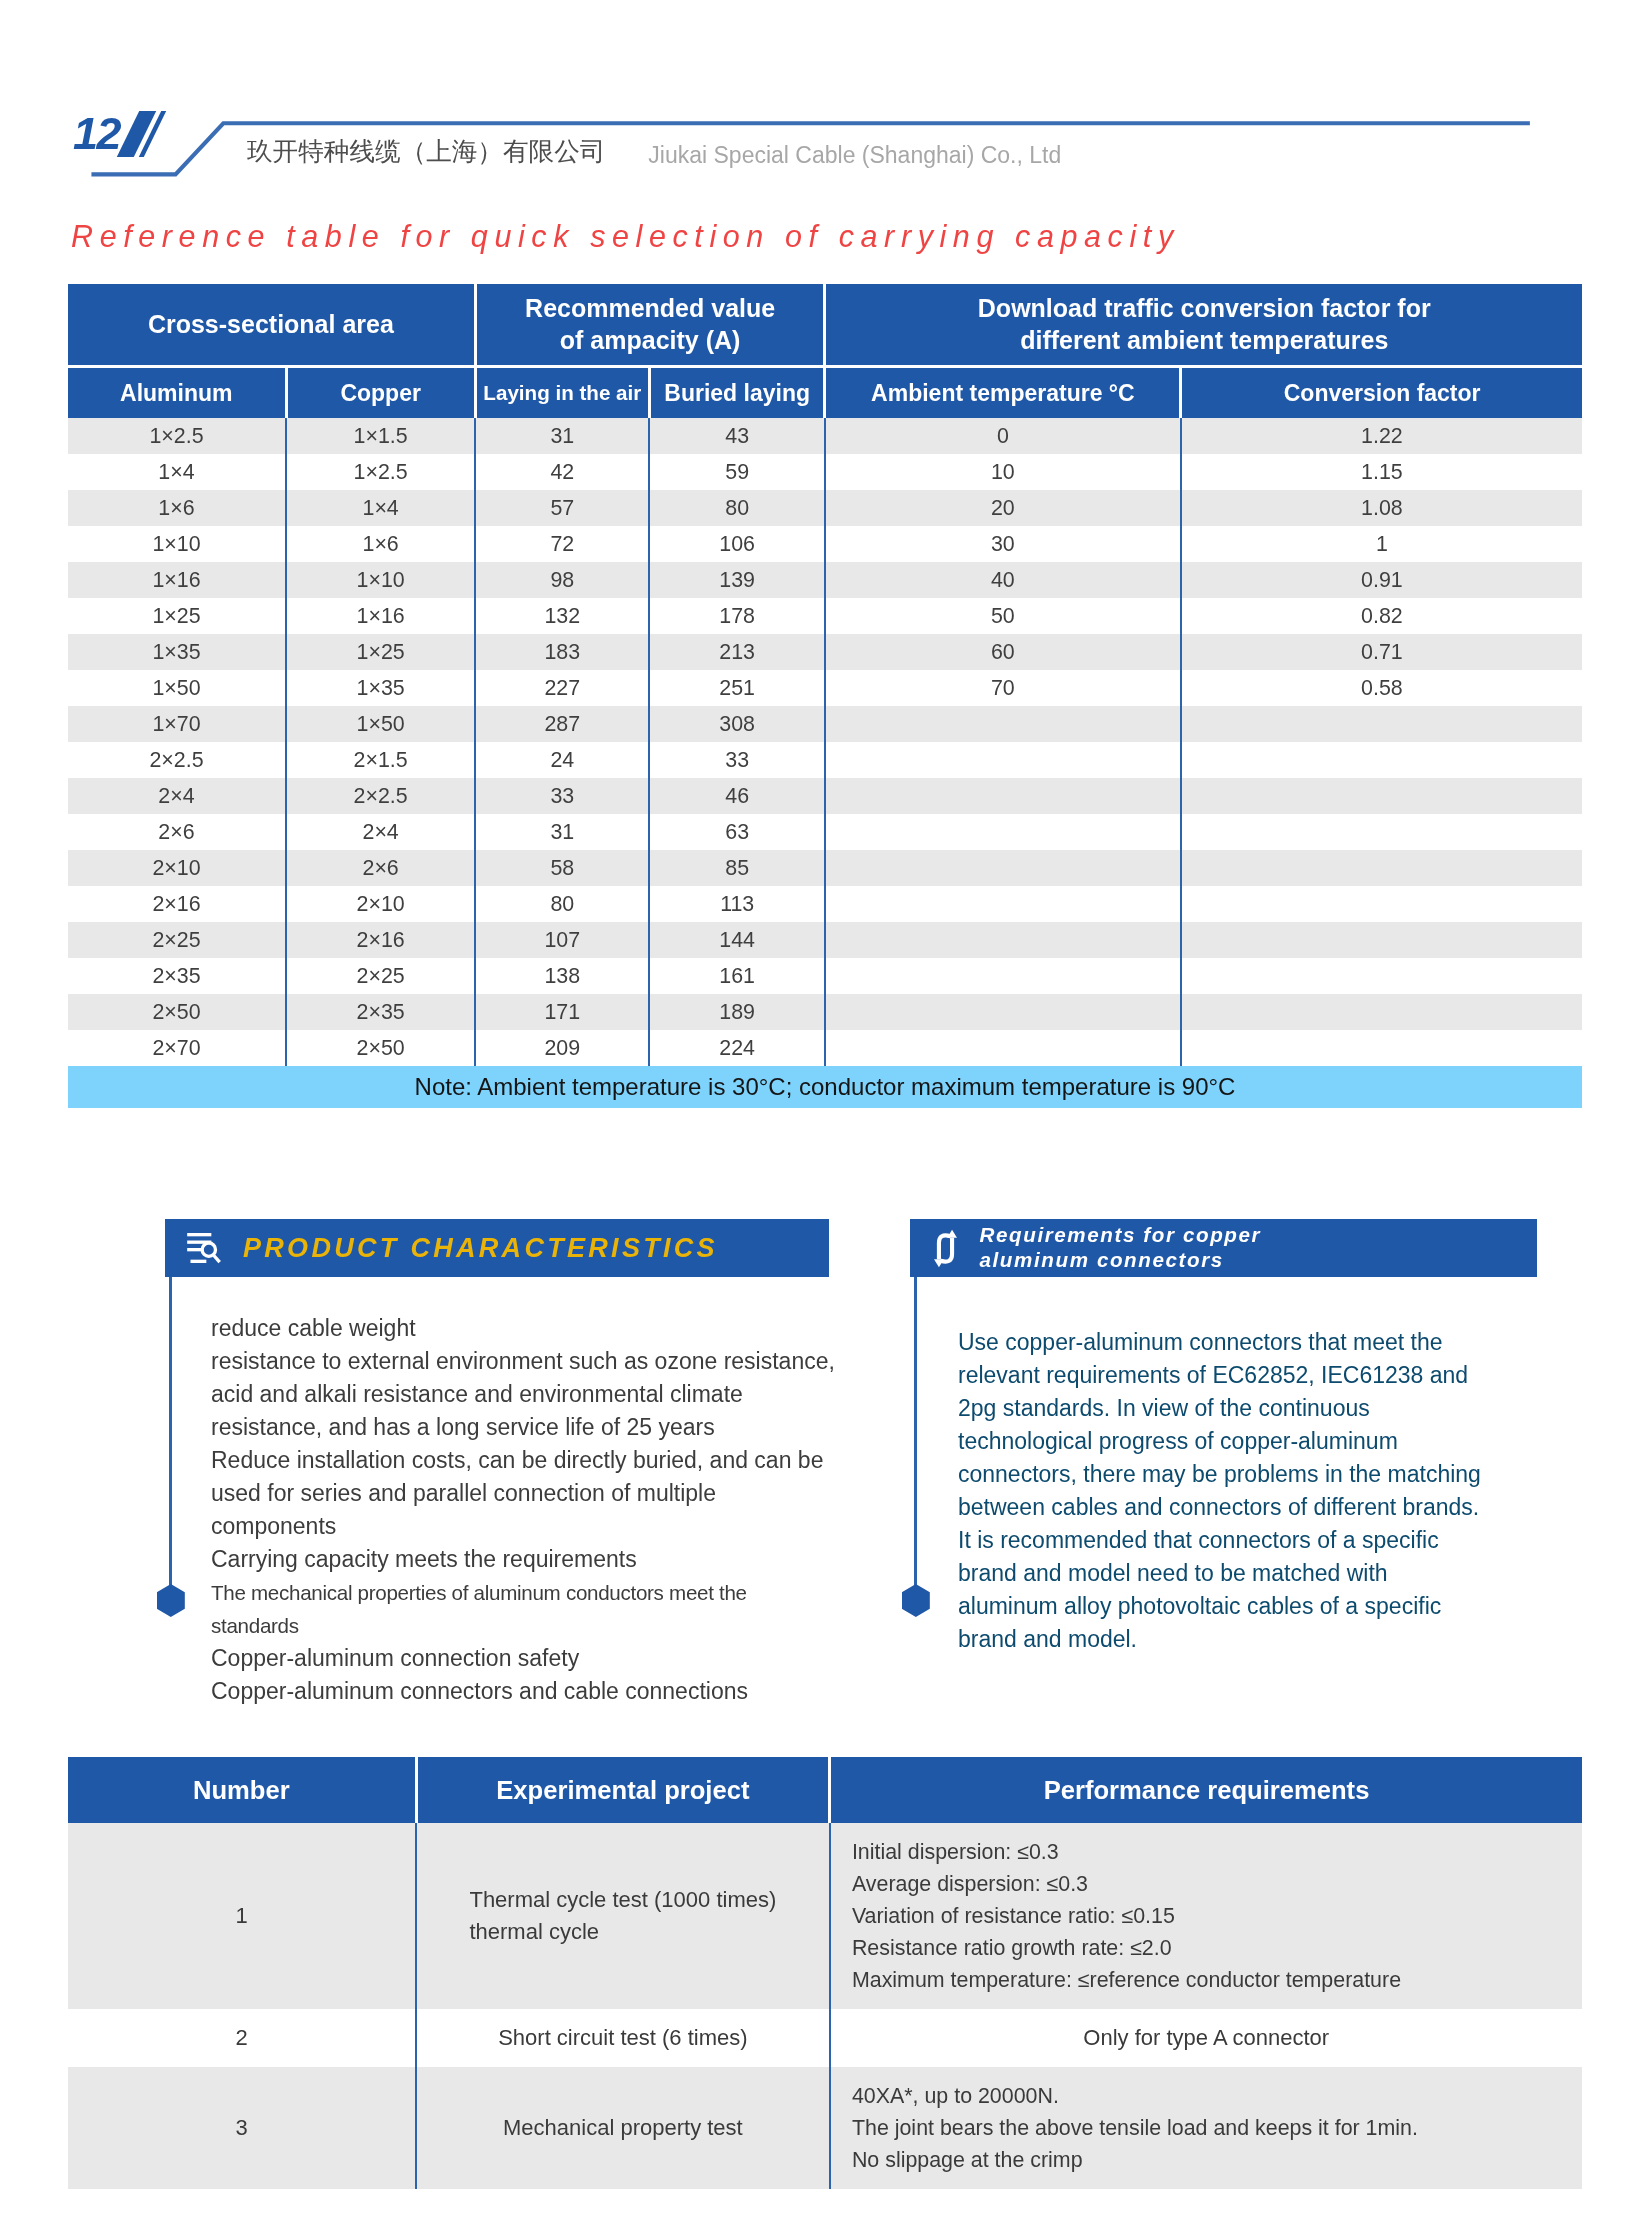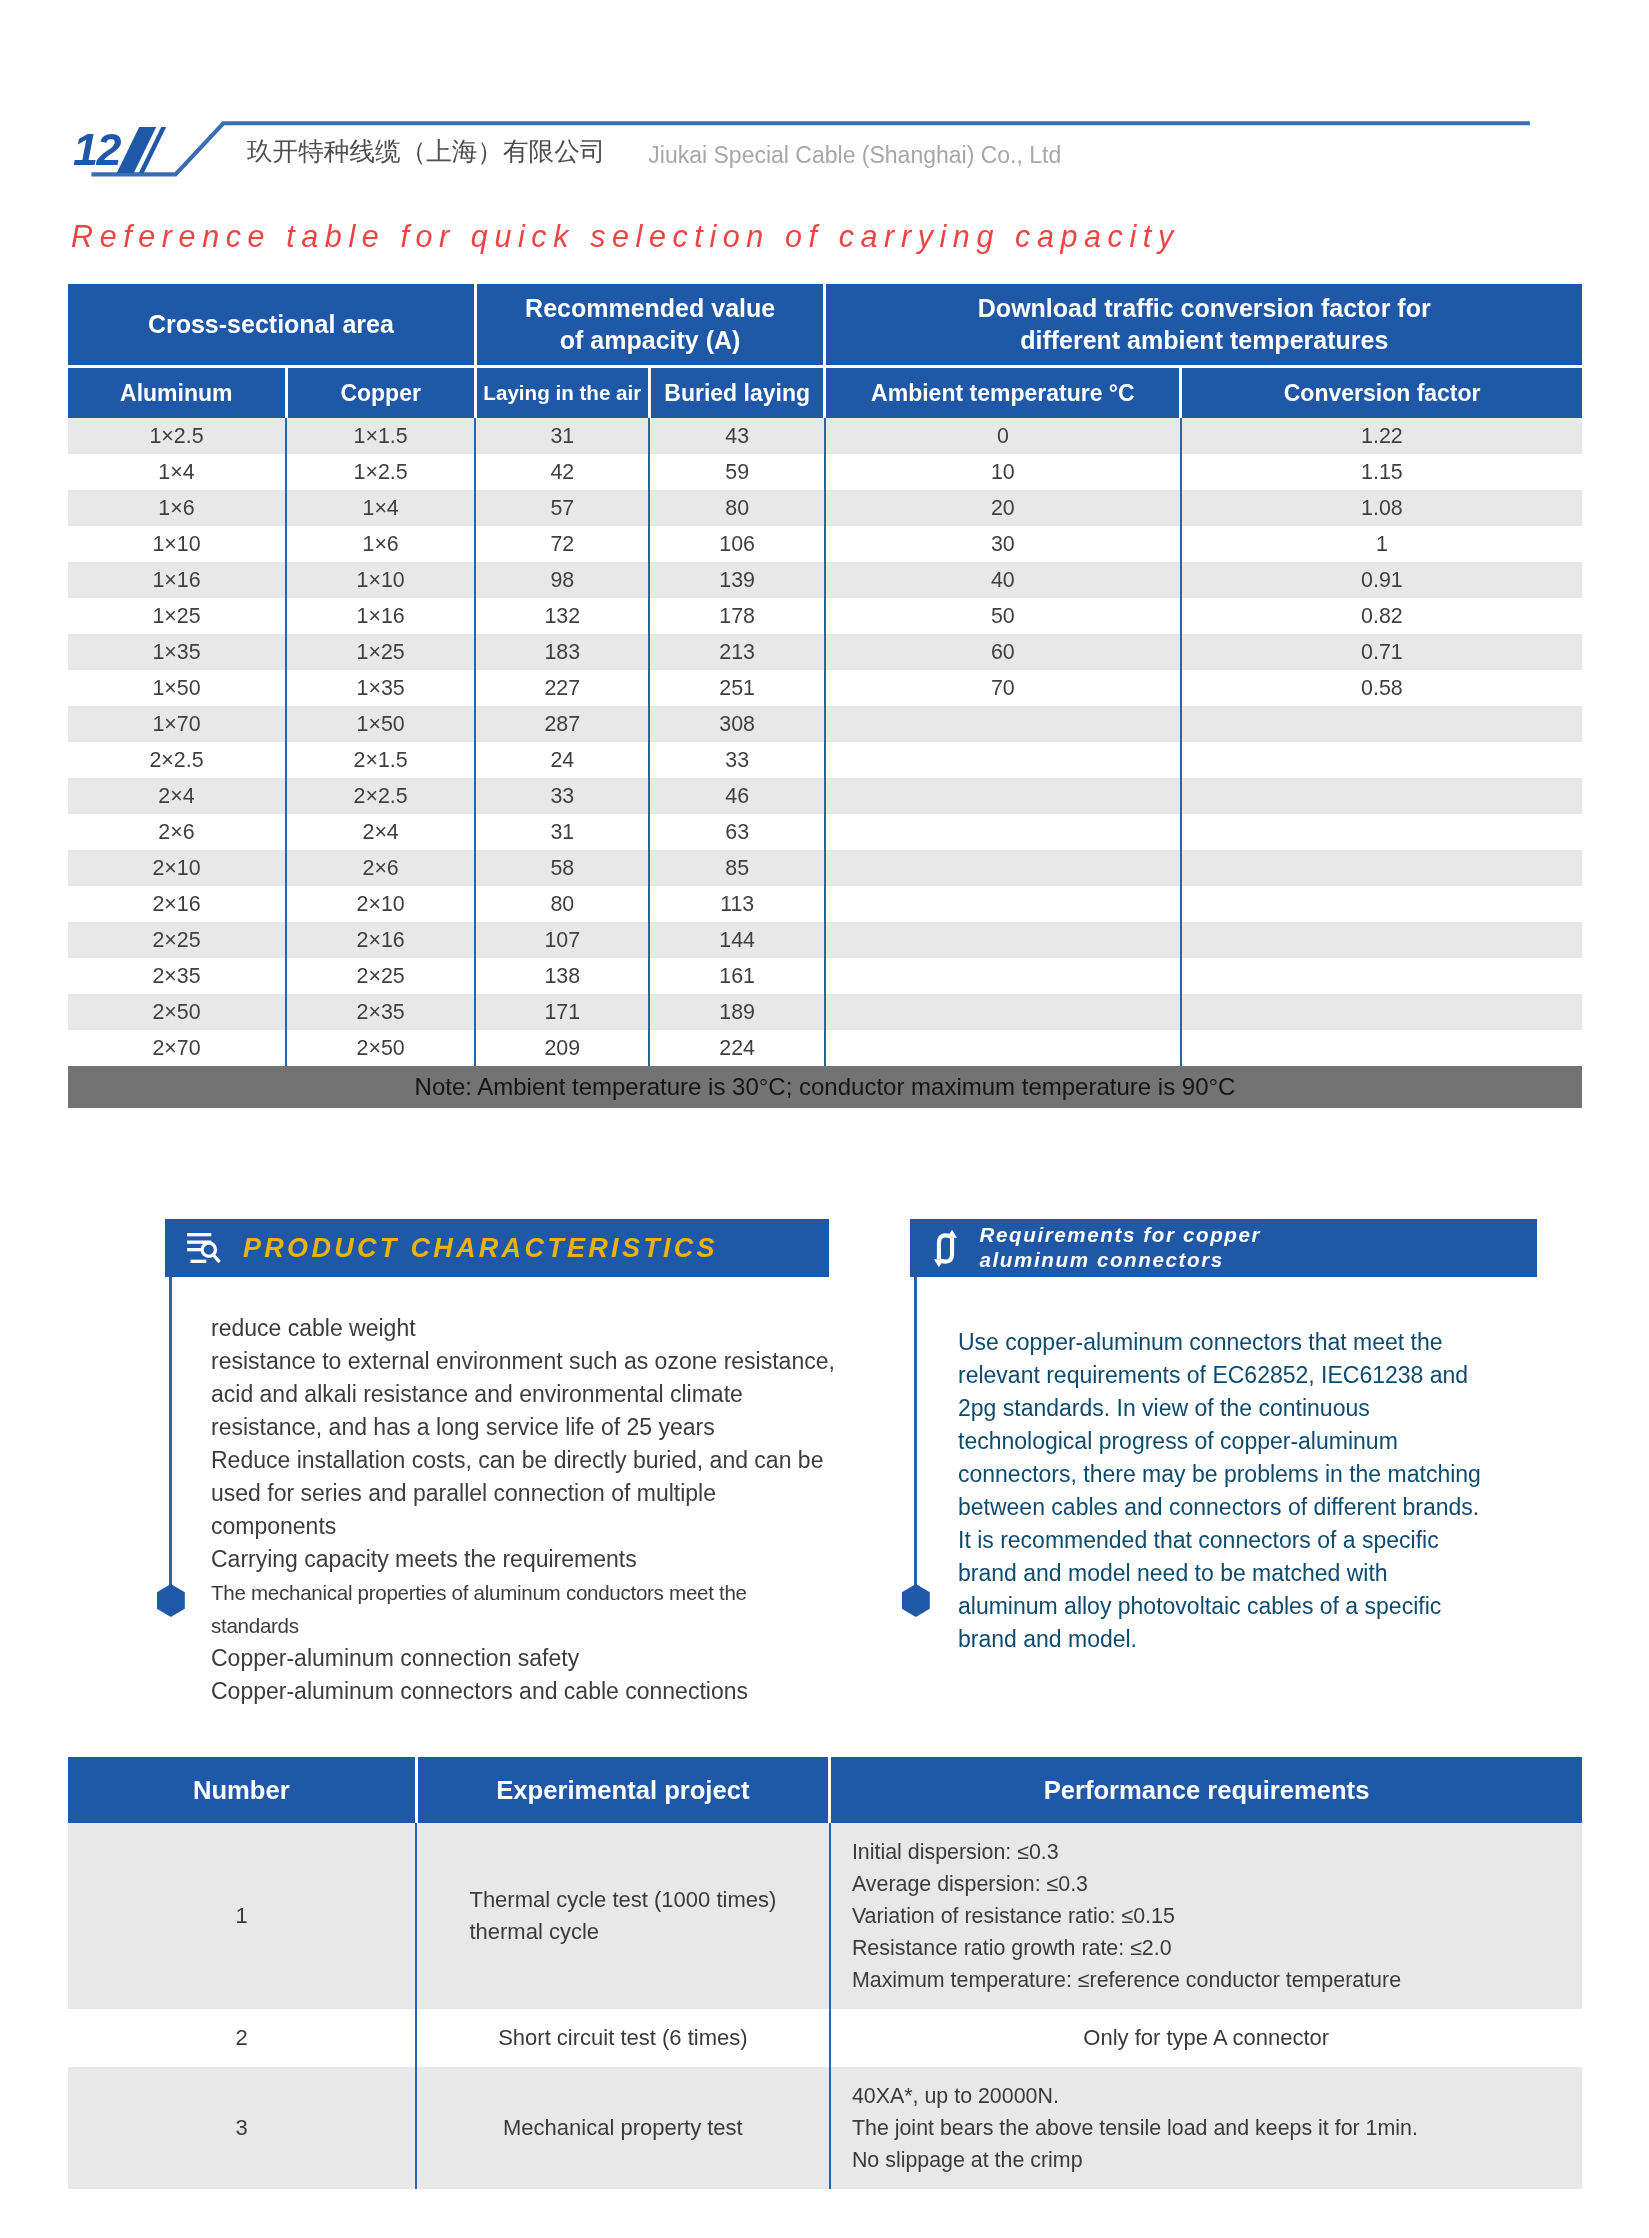"12" .logo { top: 124px -> 108px }
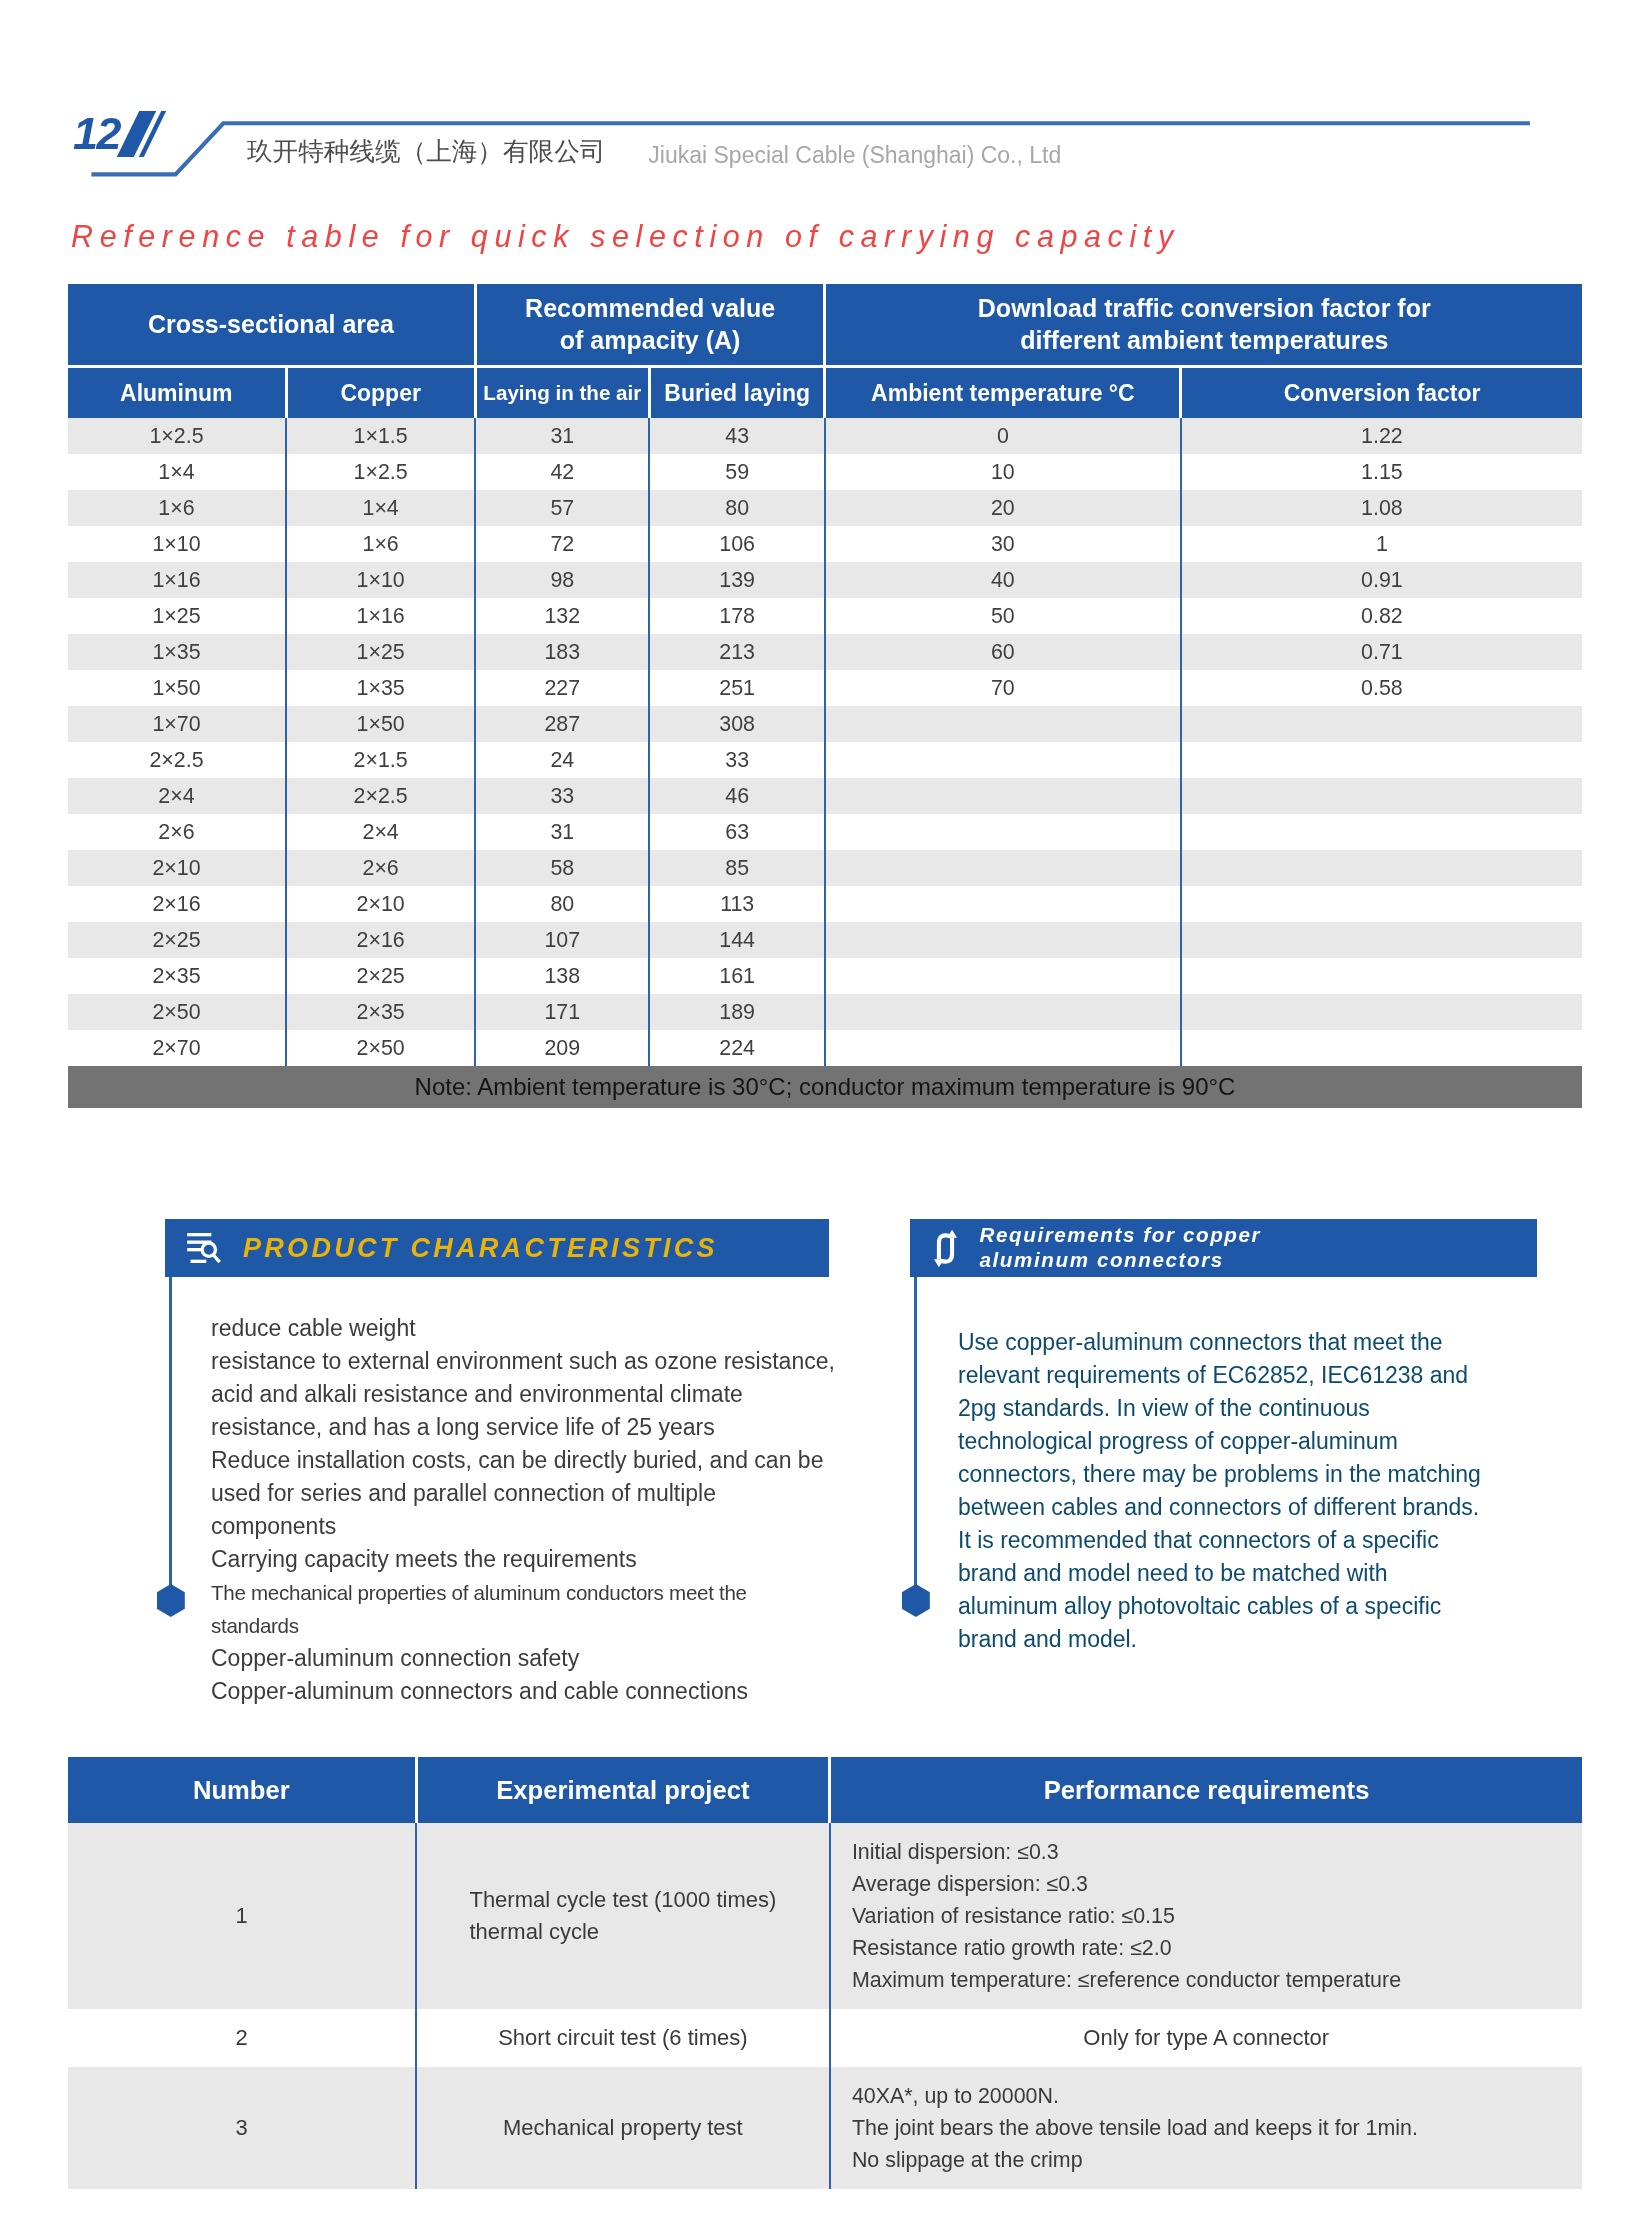"Note: Ambient temperature is 30°C;" .capacity tfoot td { background: #737373 -> #7dd3fc }
